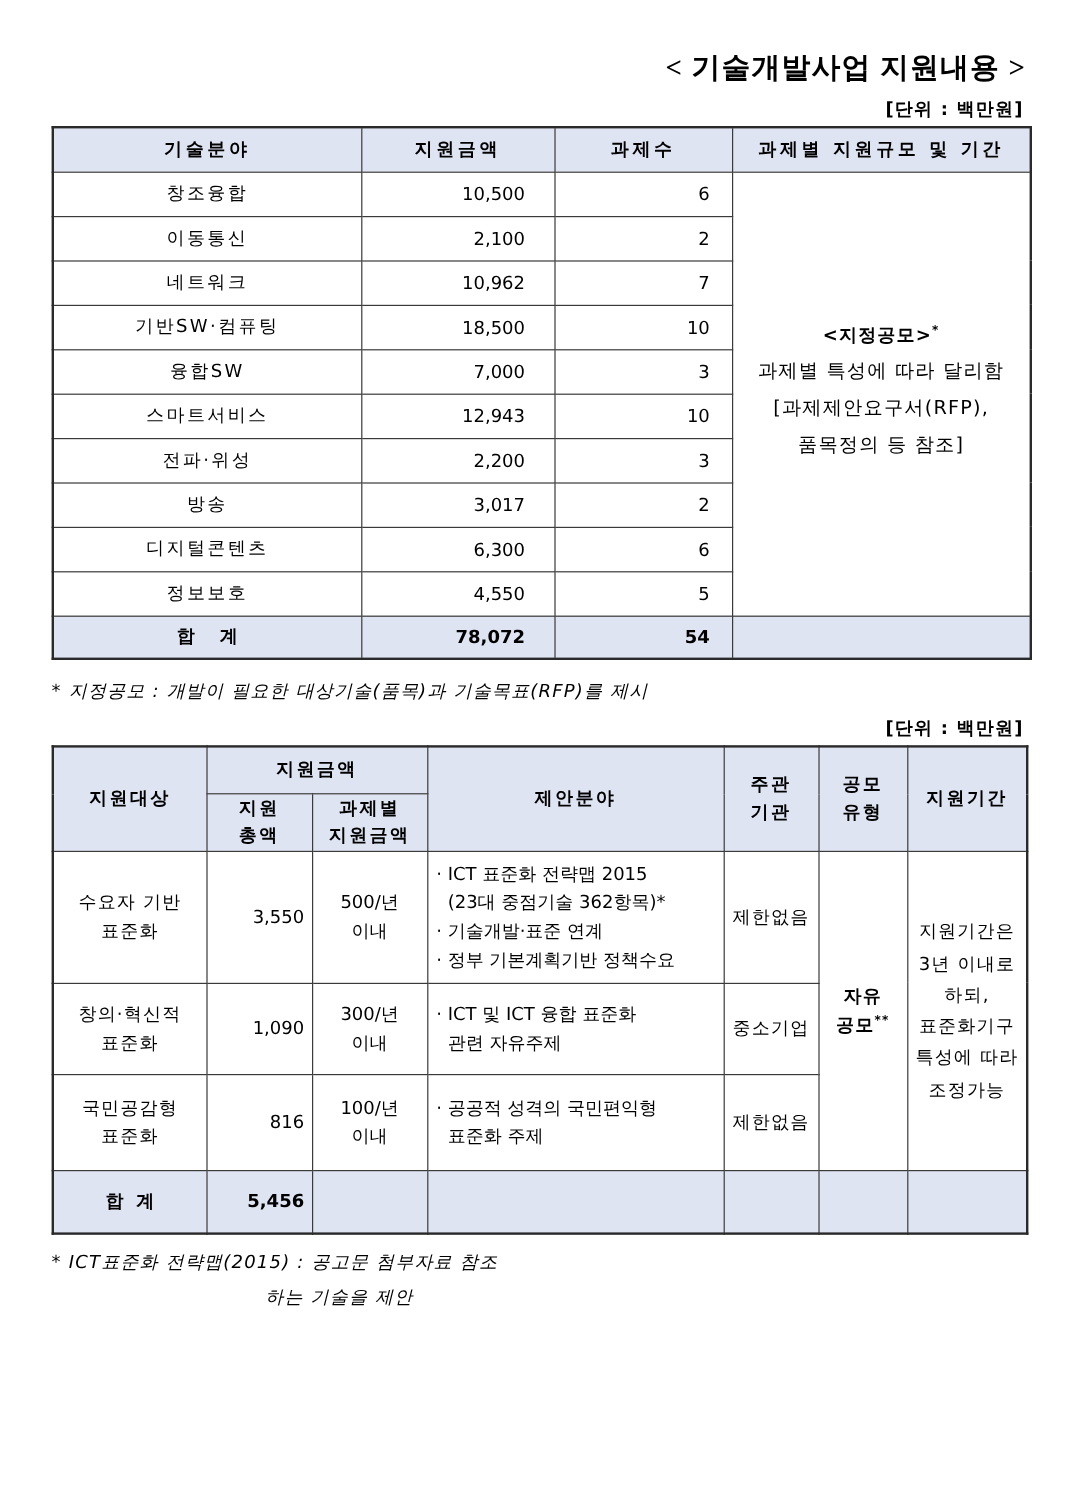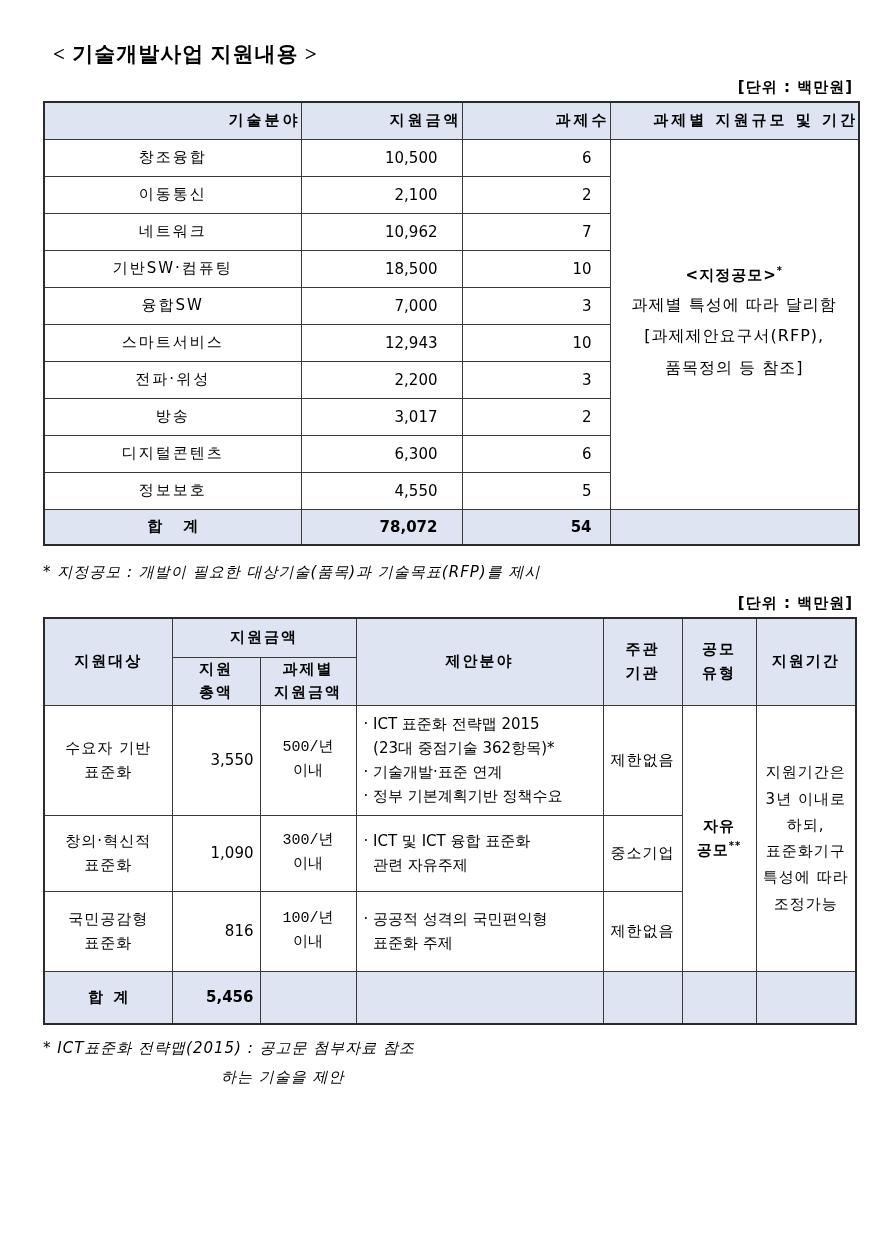"< 기술개발사업 지원내용 >" .section-title { font-size: 21px -> 24px; text-align: none -> right }
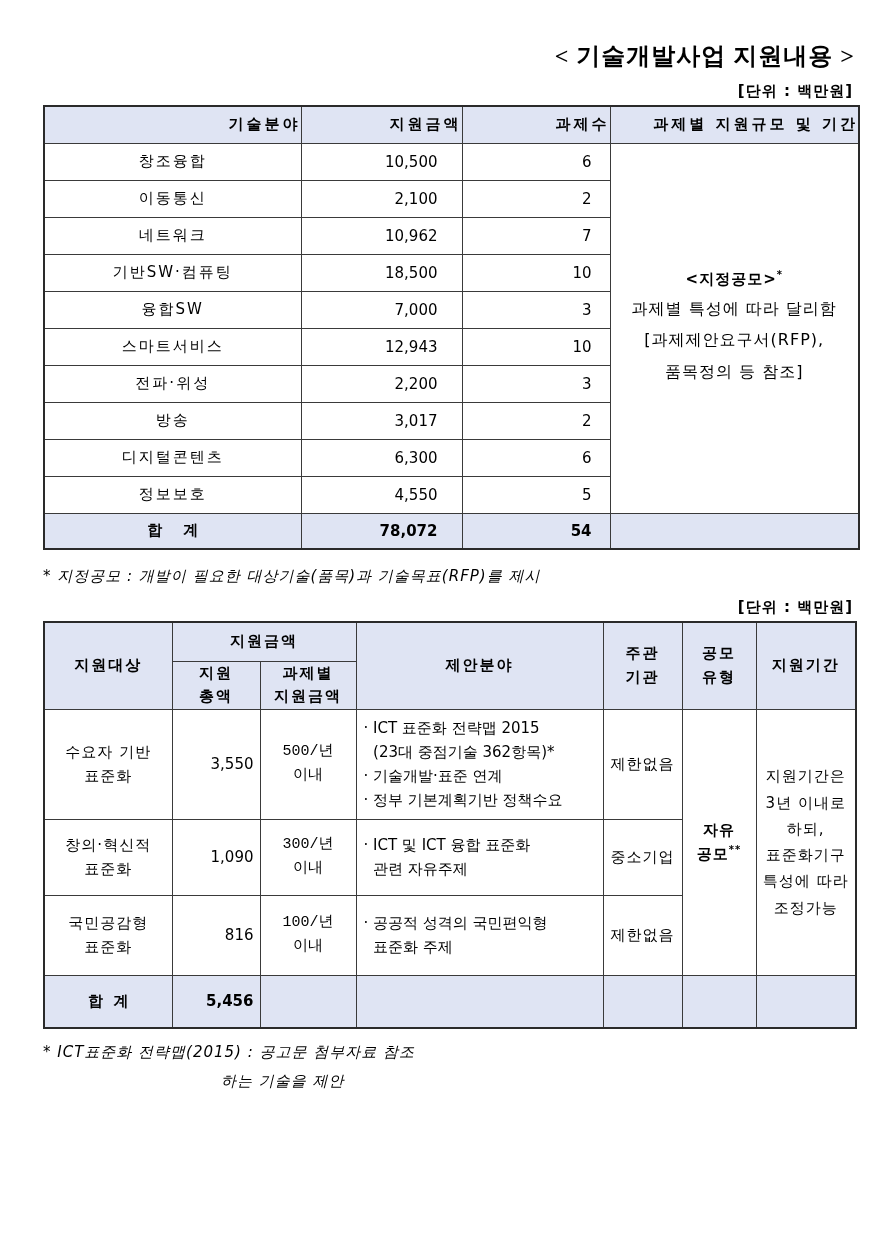"기술분야" .t1 th { text-align: right -> none }
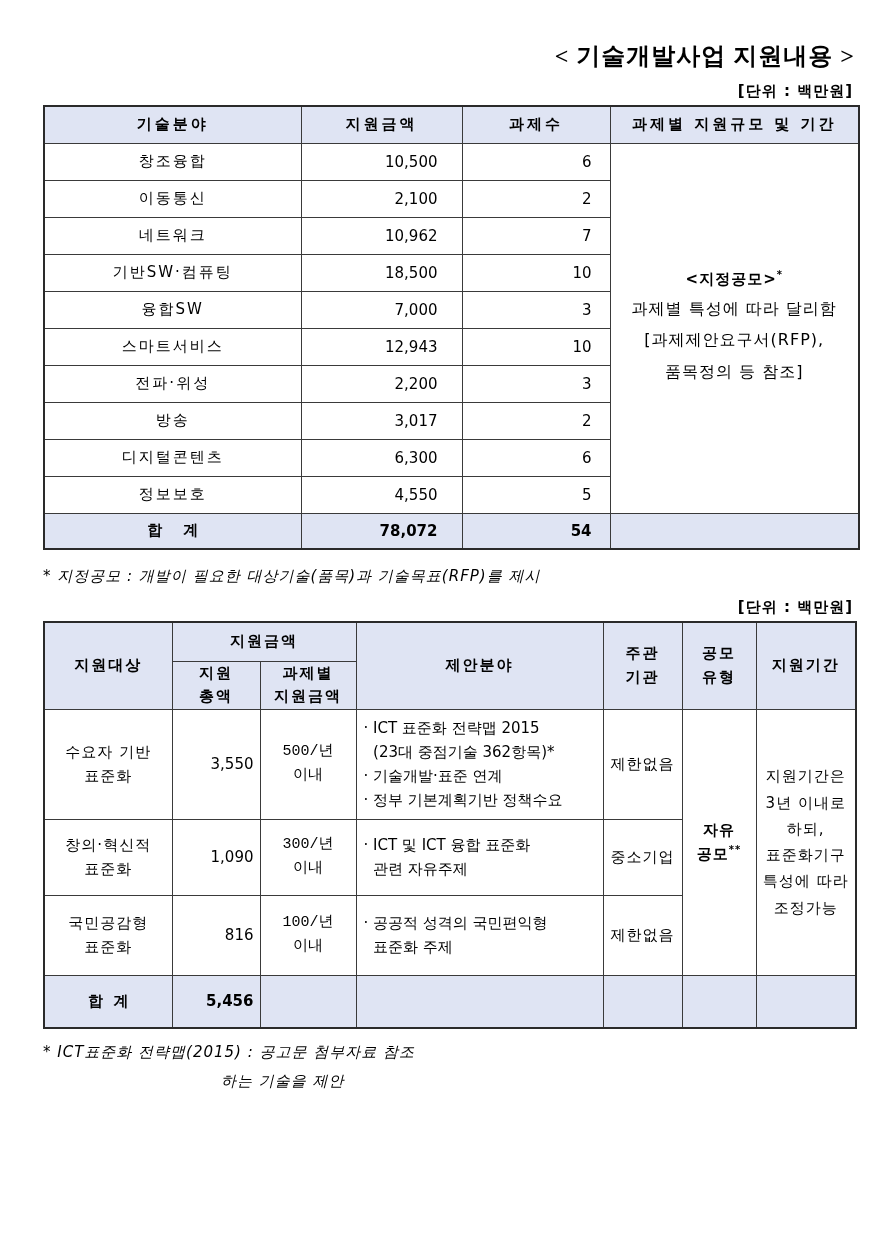"500/년" .t2 .c-aper { font-family: Liberation Mono, monospace -> none }
